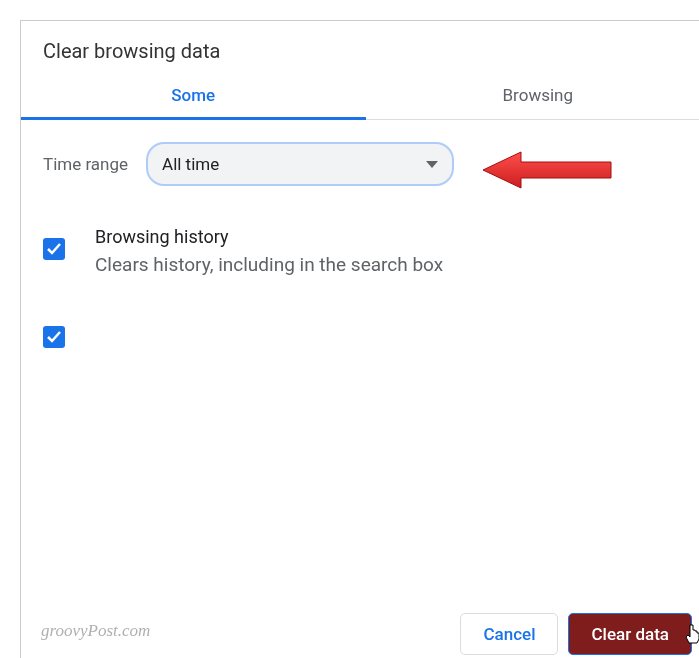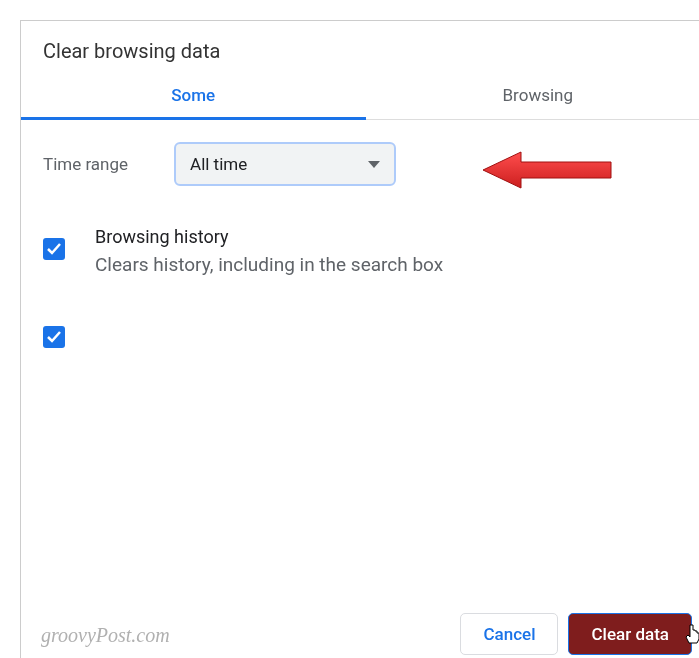"Time range" .time-range-row { gap: 28px -> none }
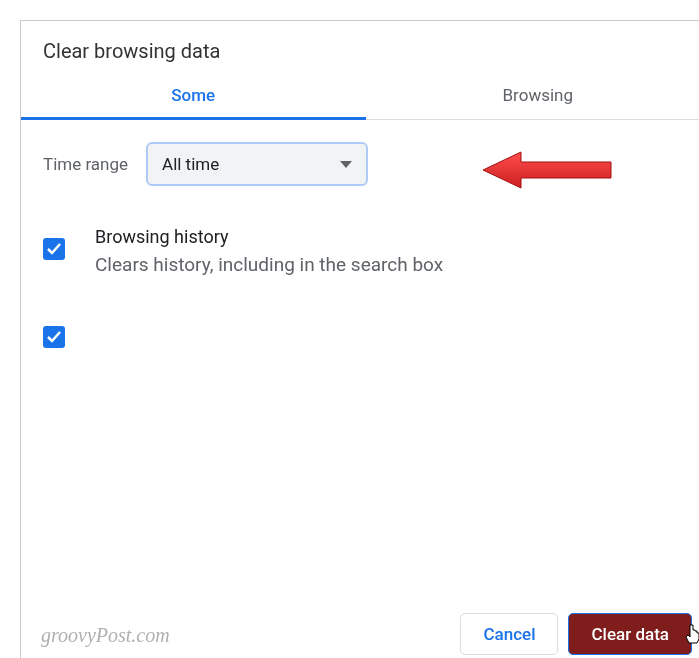"All time" .select-box { border-radius: 6px -> 18px; width: 222px -> 308px }
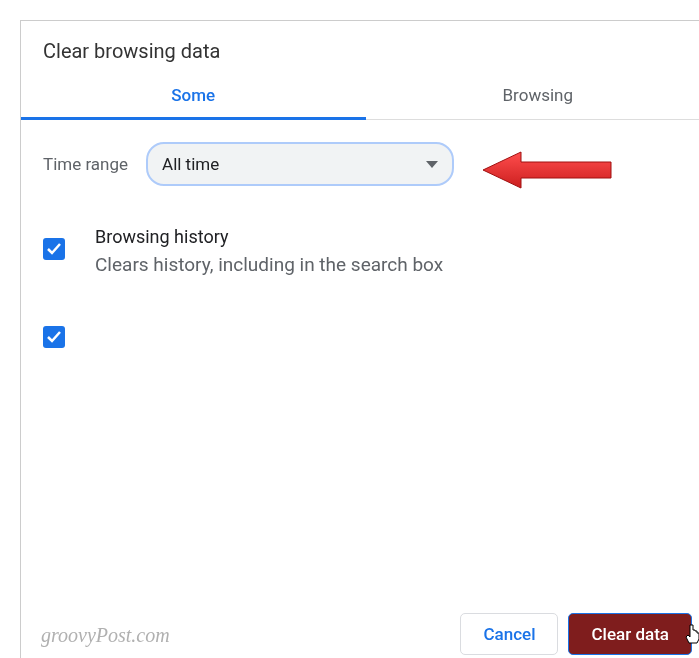"groovyPost.com" .watermark { bottom: 8px -> 14px; font-size: 20px -> 17px }
